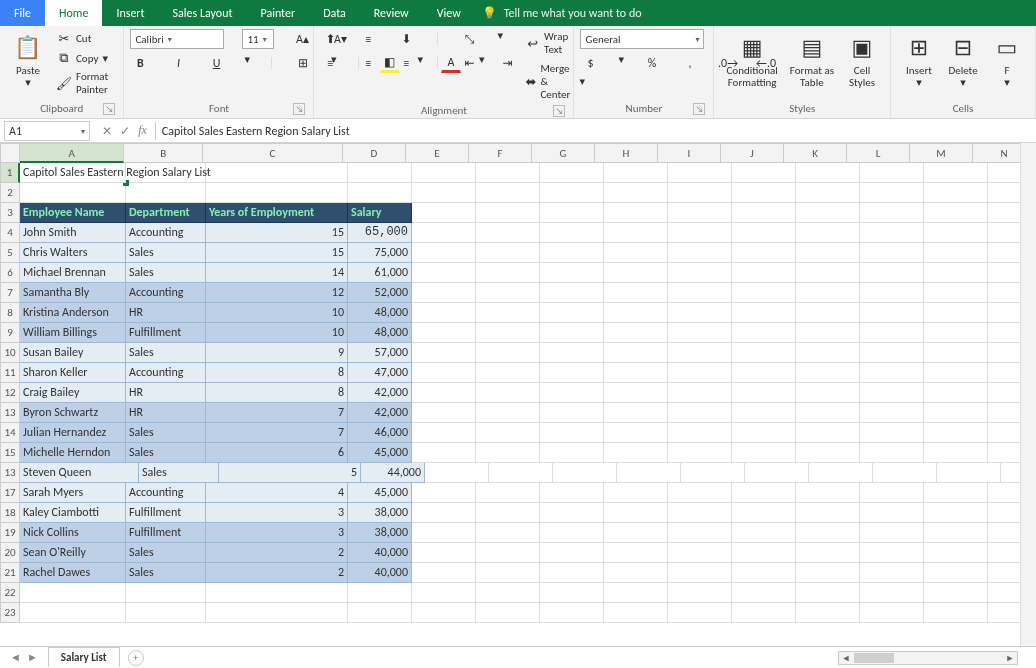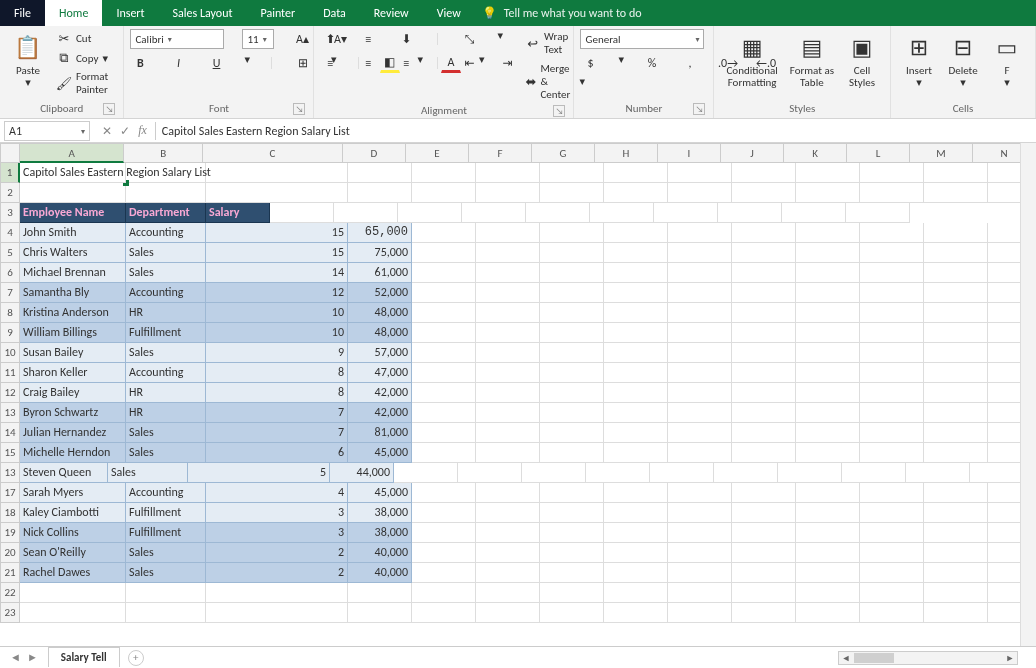"File" .tabs .tab.file { background: #0f172a -> #3b82f6 }
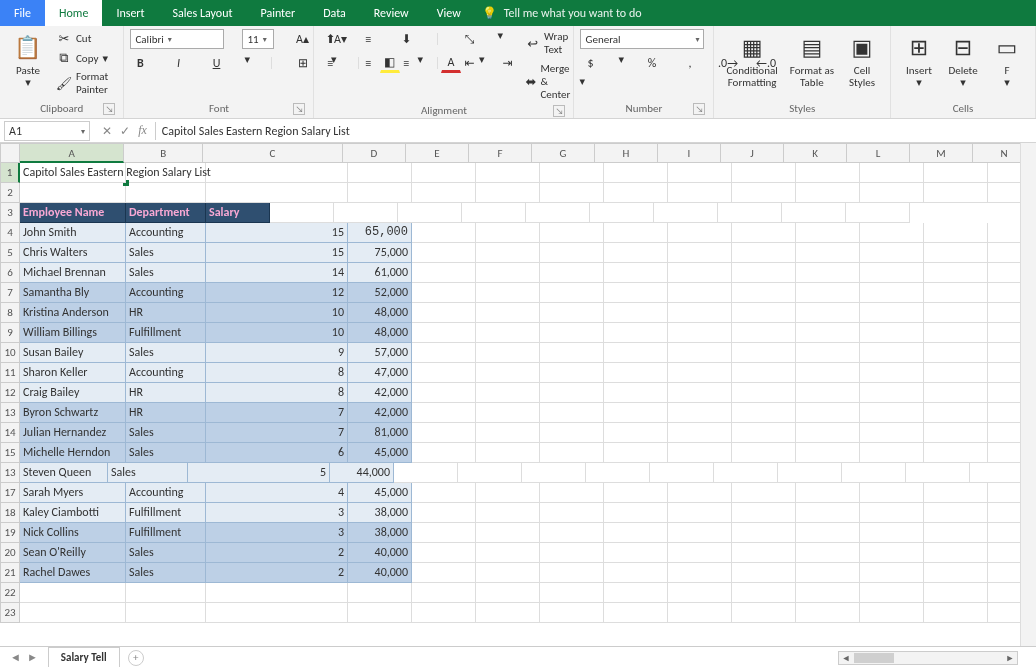"Employee Name" .cell.hdr { color: #f9a8d4 -> #86efac }
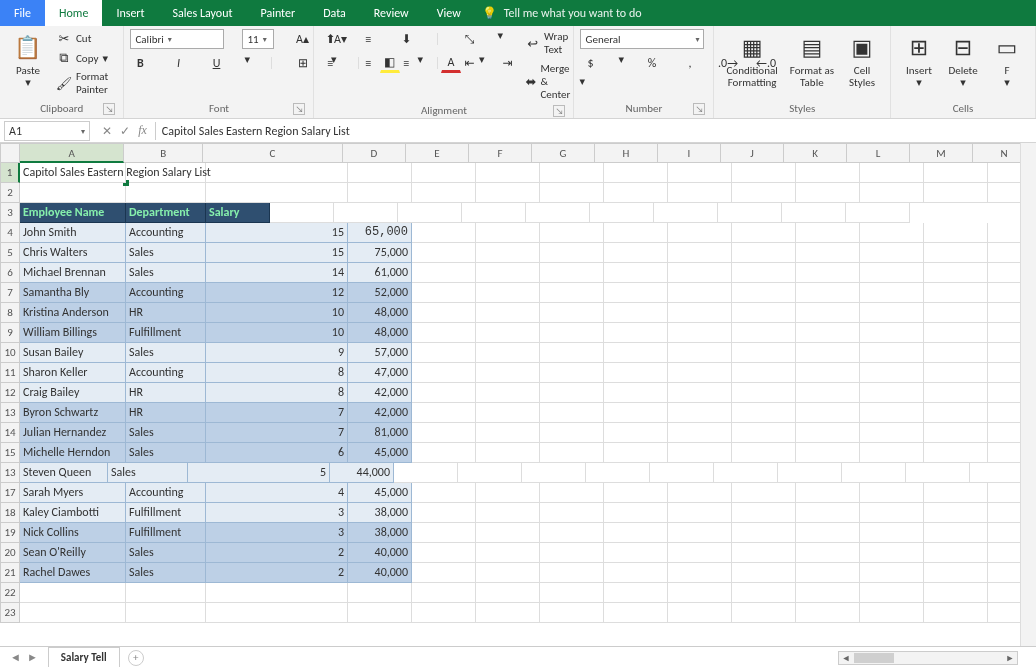"Years of Employment" div.cell { html: none -> <div>Years of Employment</div> }
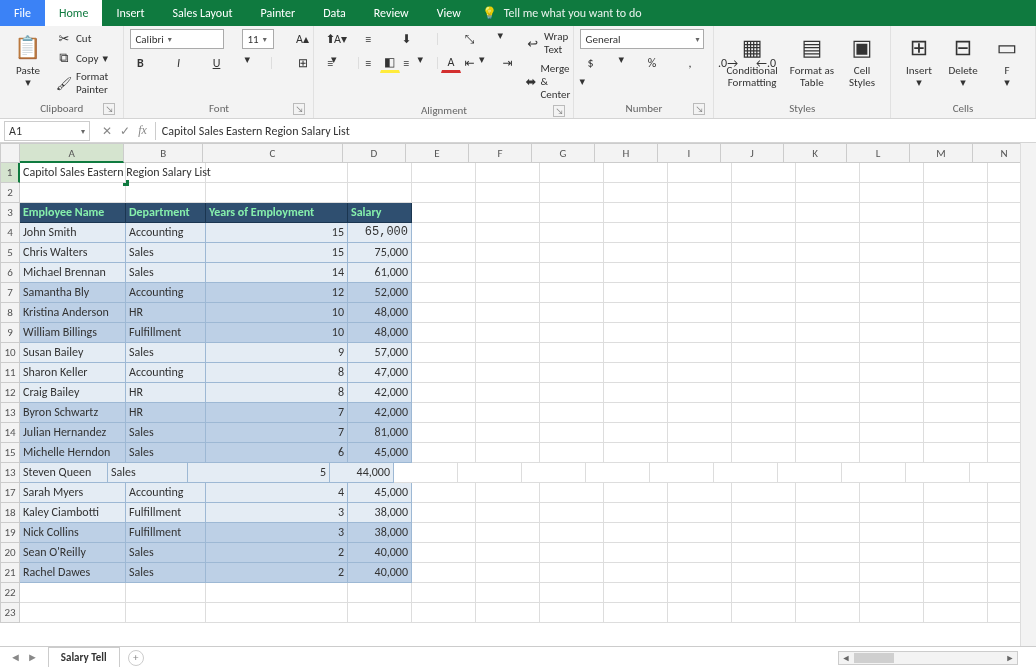"81,000" div.cell { text: 81,000 -> 46,000 }
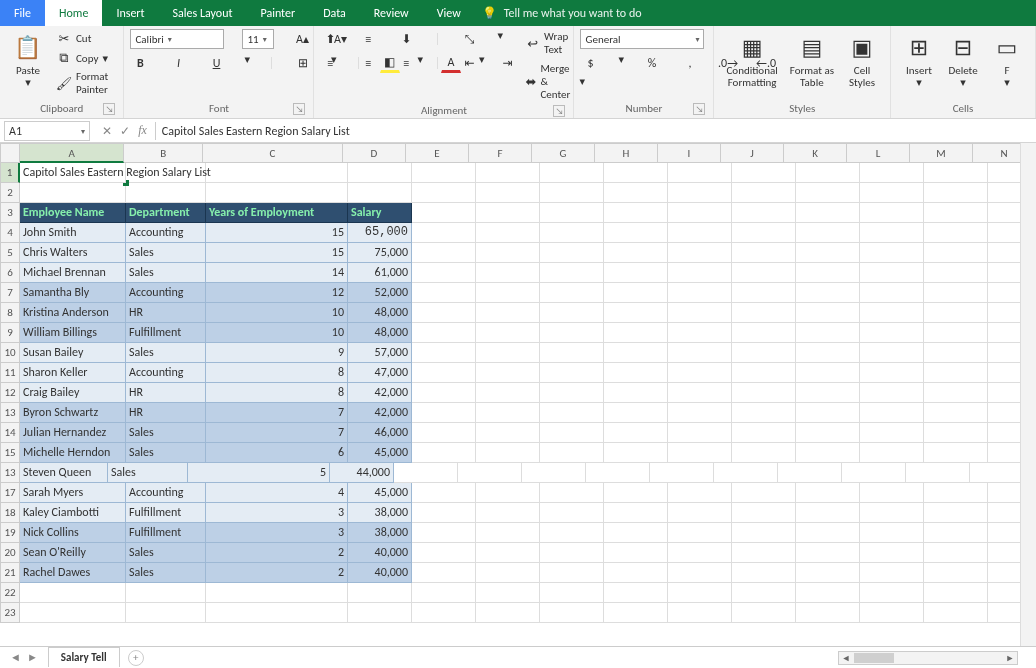"Steven Queen" div.cell { width: 88px -> 119px }
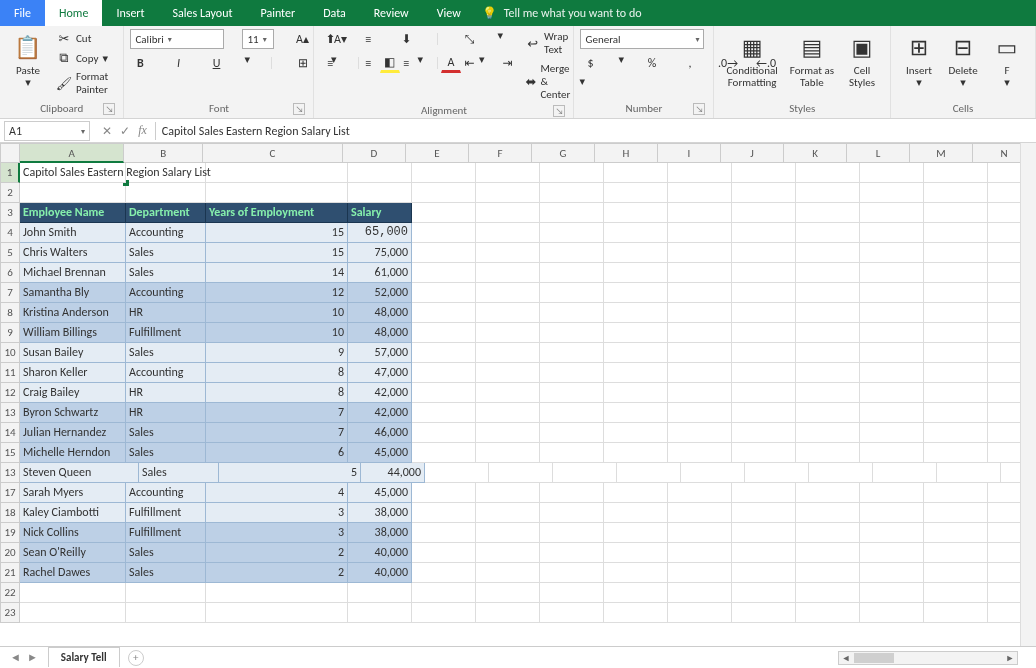"Salary Tell" div.sheet-tab { text: Tell -> List }
